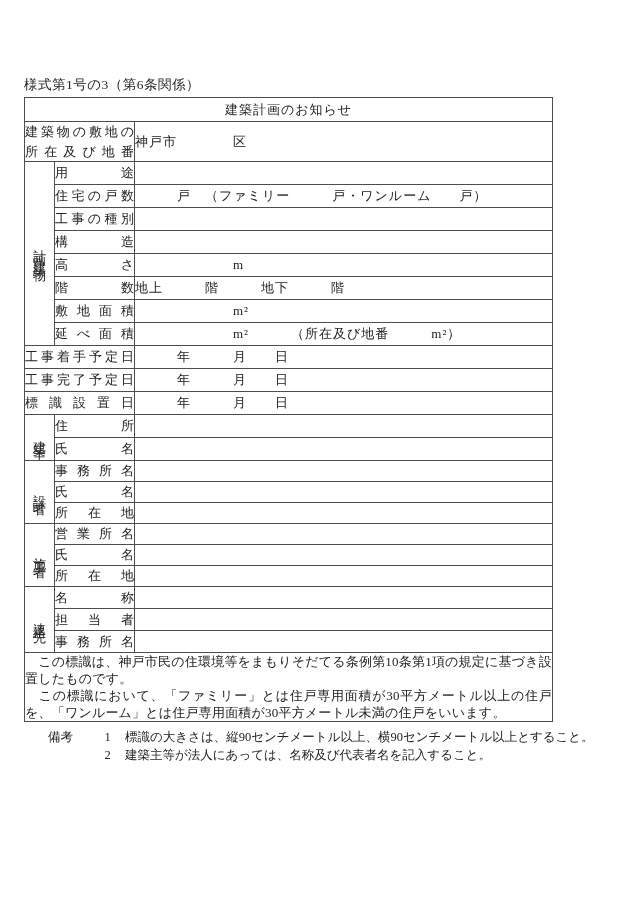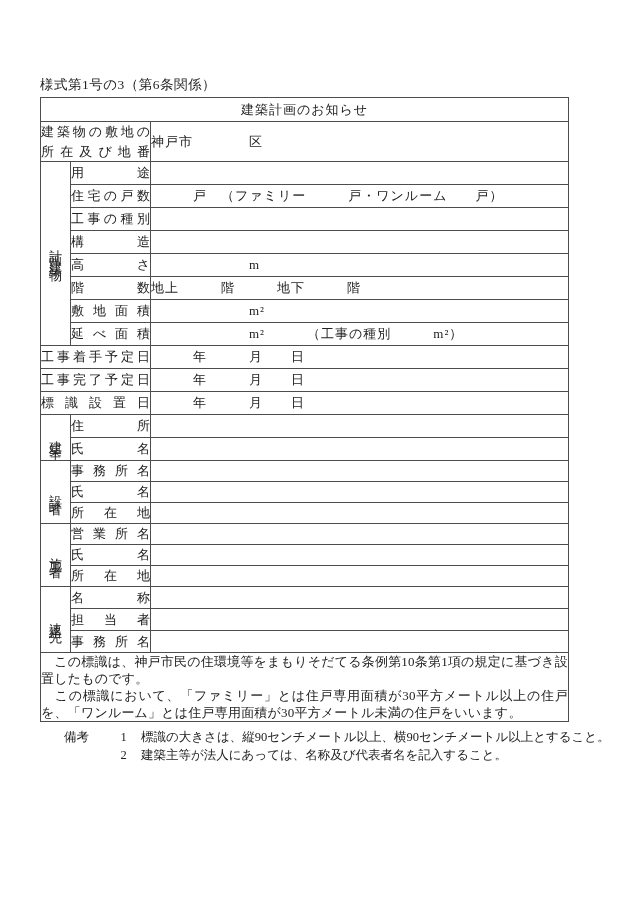"様式第1号の3（第6条関係）" .page { padding: 78px 0 0 40px -> 78px 0 0 24px }
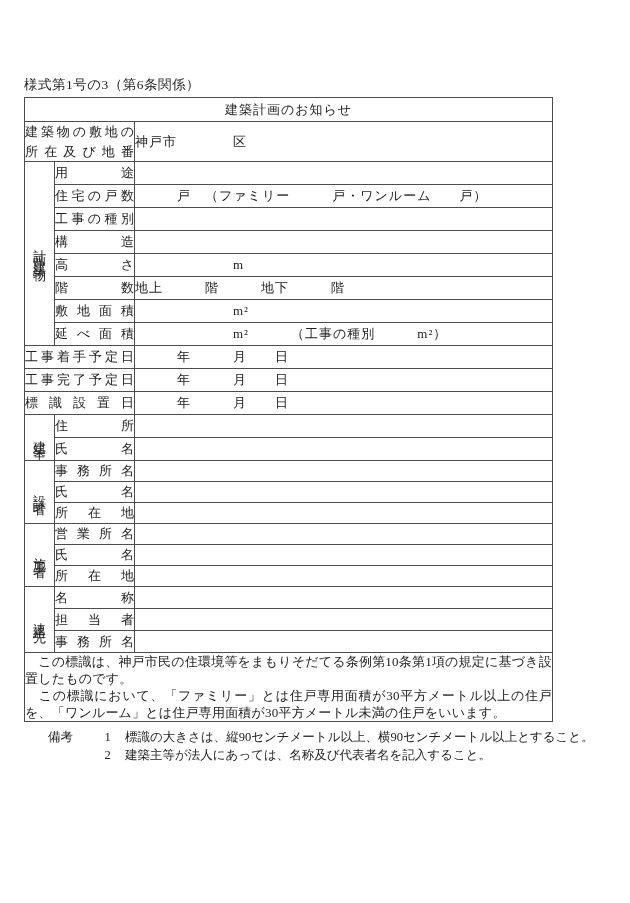"m² （工事の種別 m²）" td.value { text: 工事の種別 -> 所在及び地番 }
